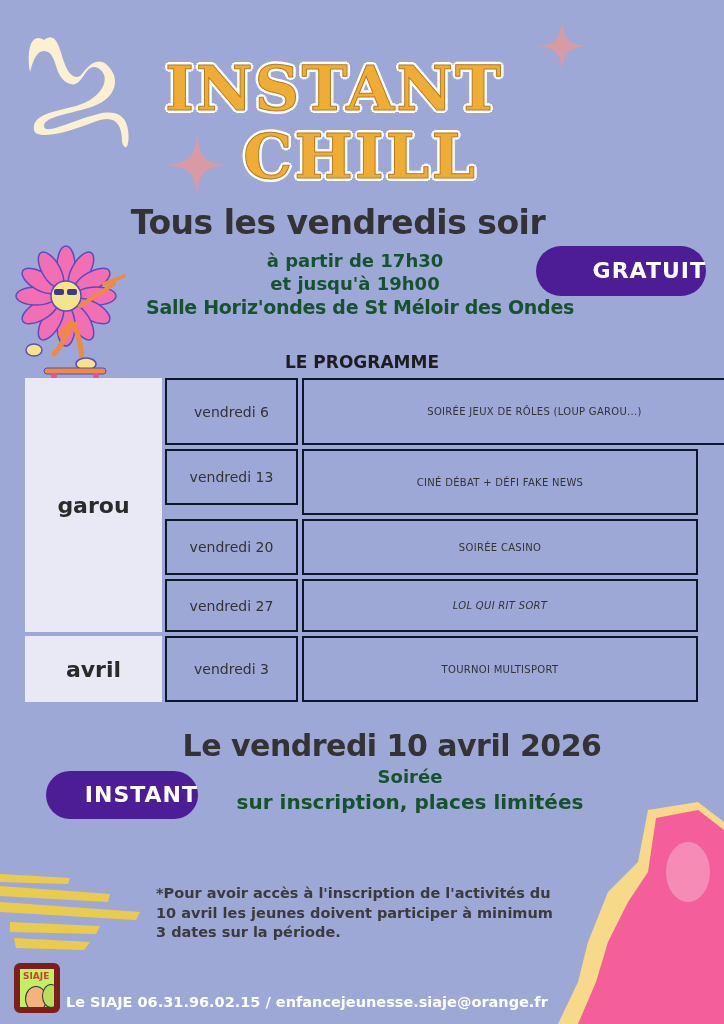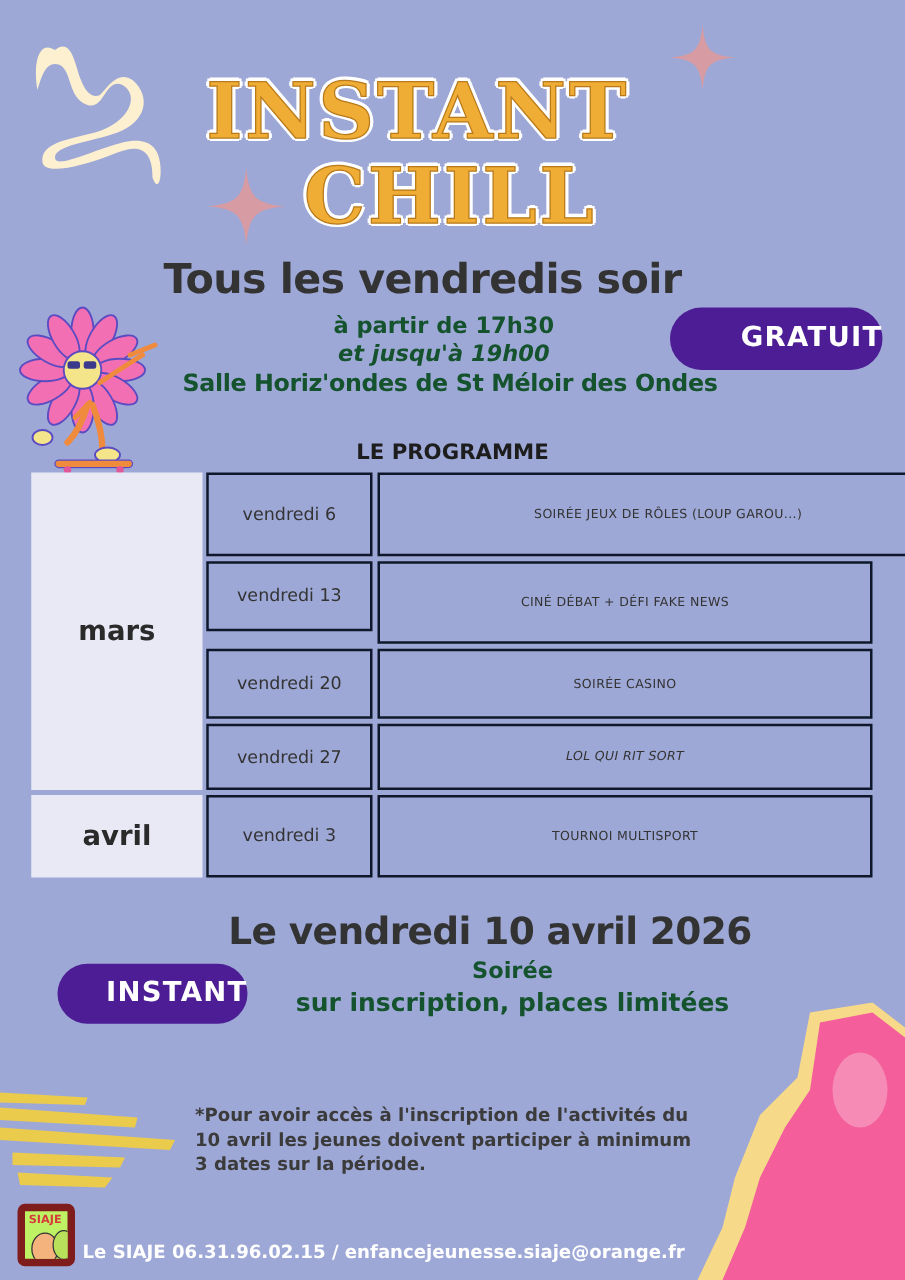"et jusqu'à 19h00" #time2 { font-style: italic -> none }
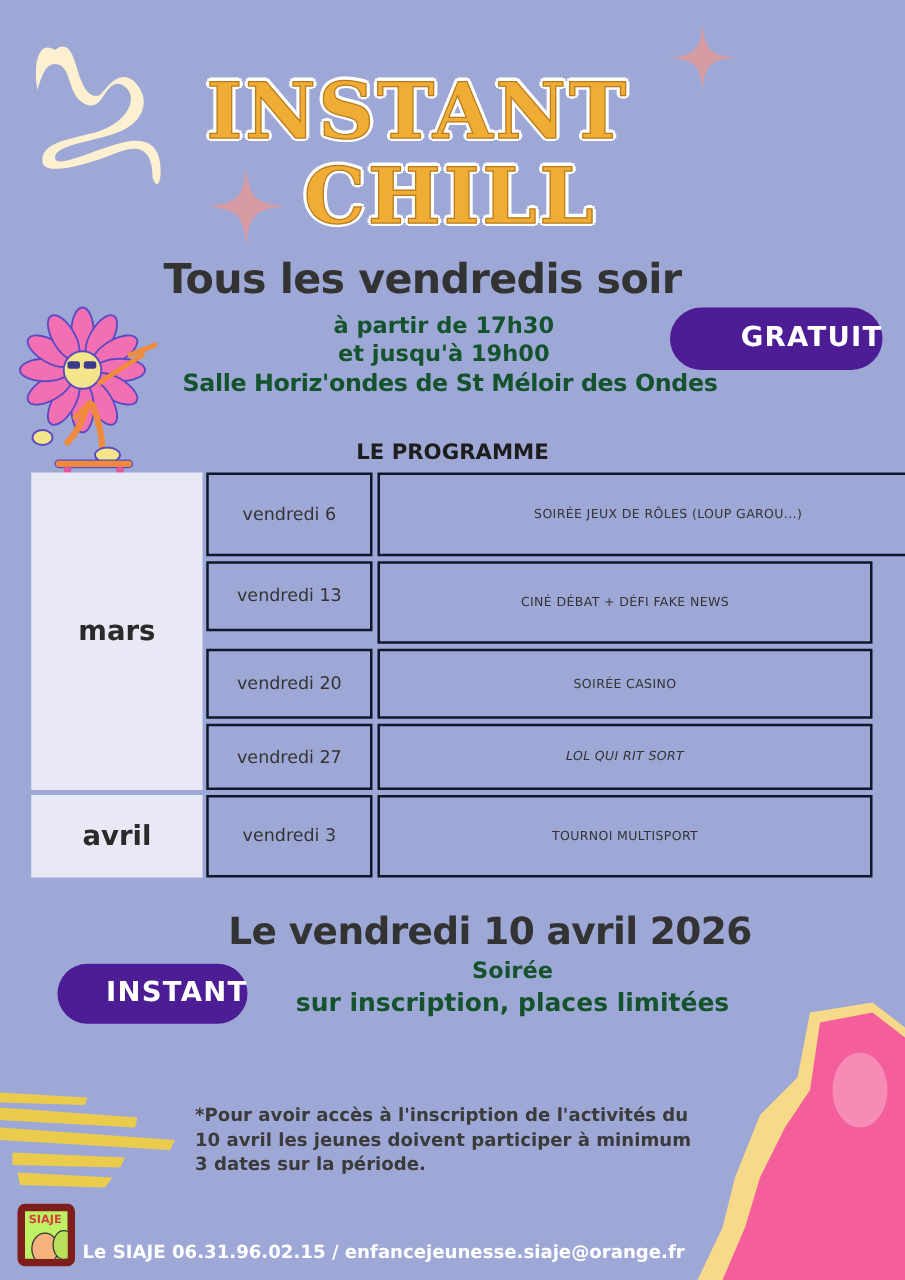"mars" div.cell { text: mars -> garou }
